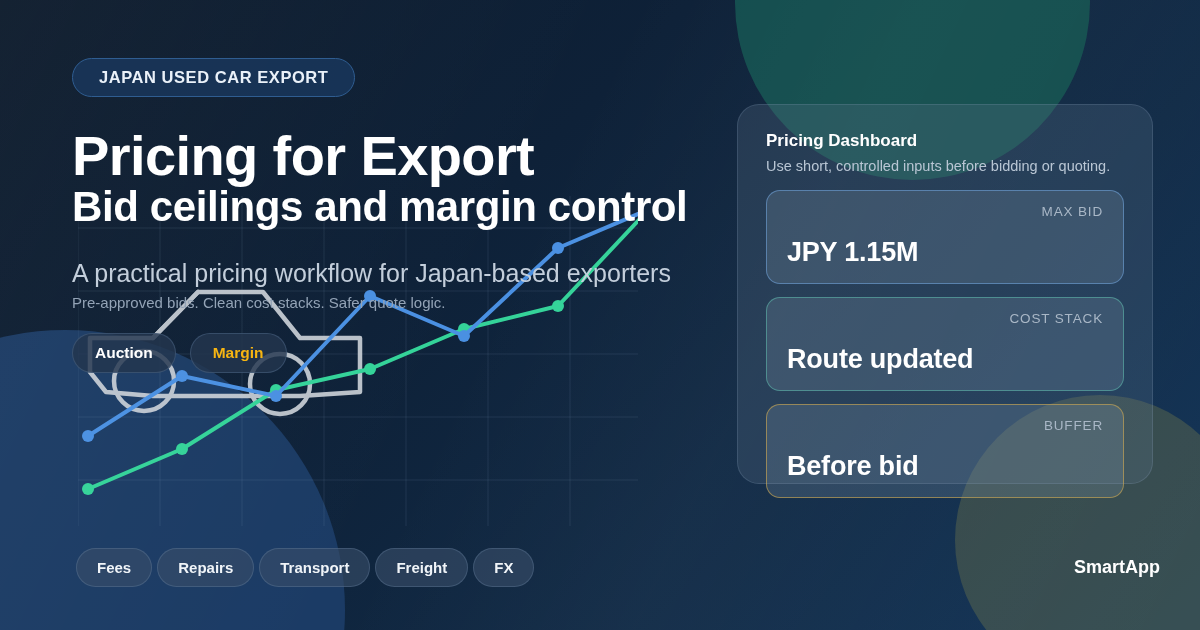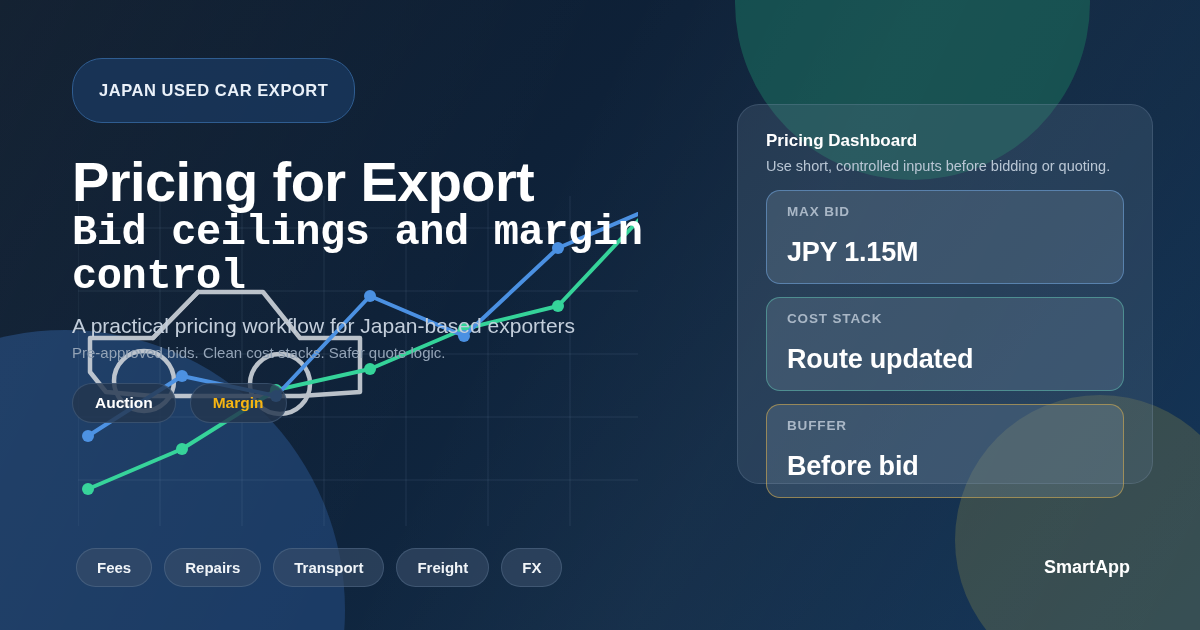"JAPAN USED CAR EXPORT" .badge { padding: 22px 26px -> 9px 26px }
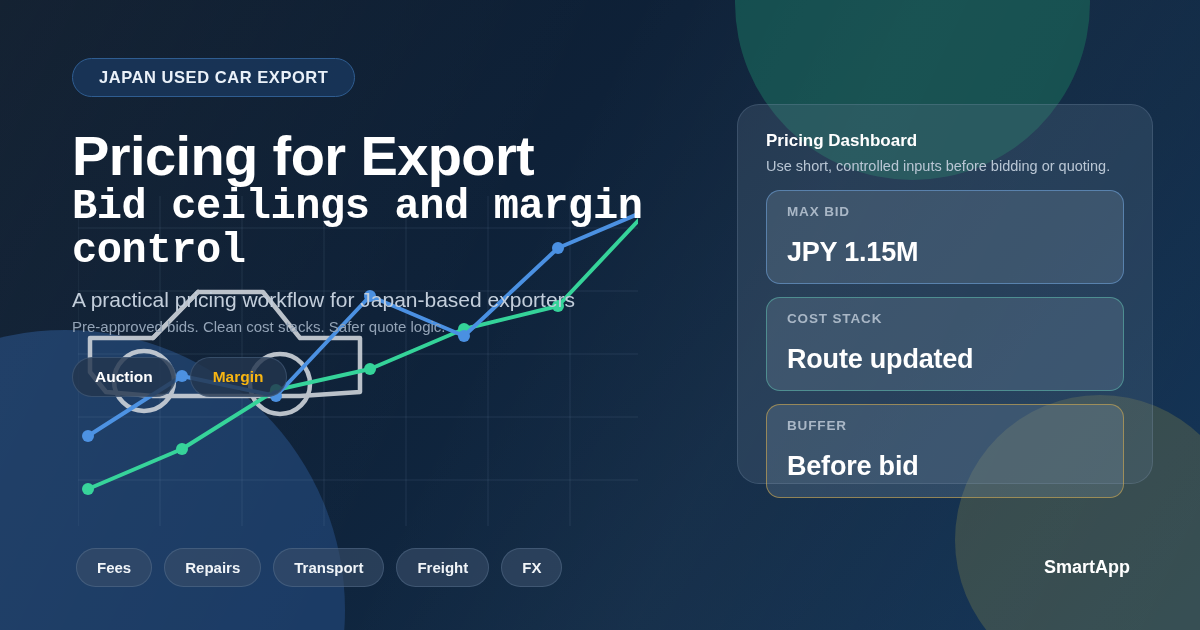"Bid ceilings and margin control" .h2 { font-family: Liberation Mono, monospace -> none }
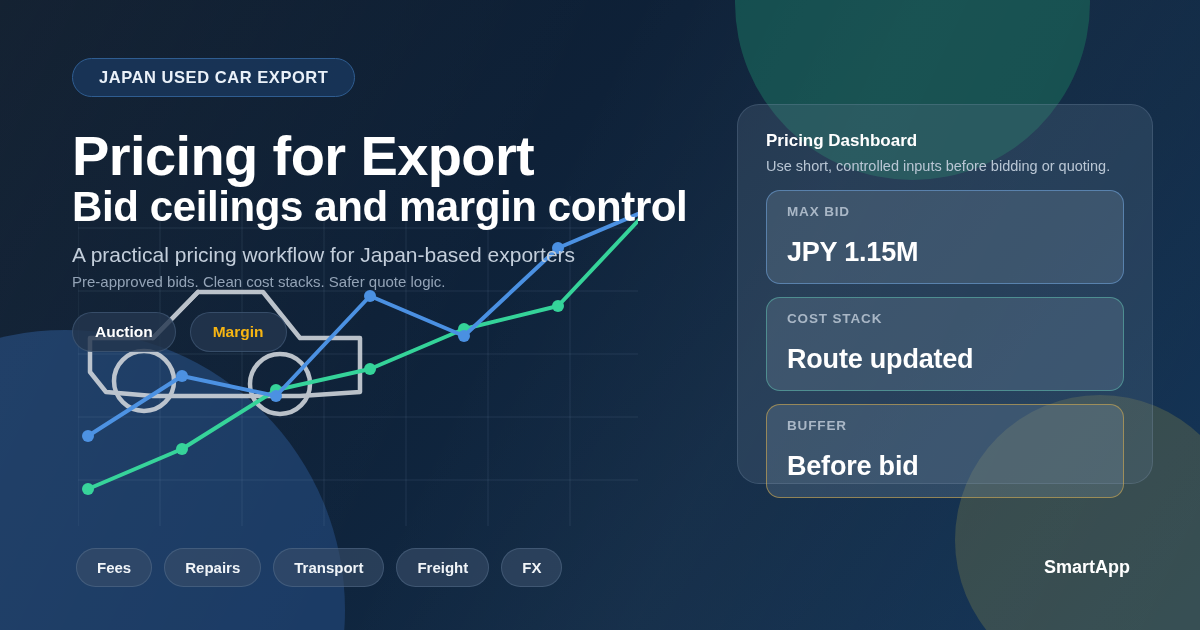"MAX BID" .card-label { font-weight: bold -> normal; text-align: none -> right }
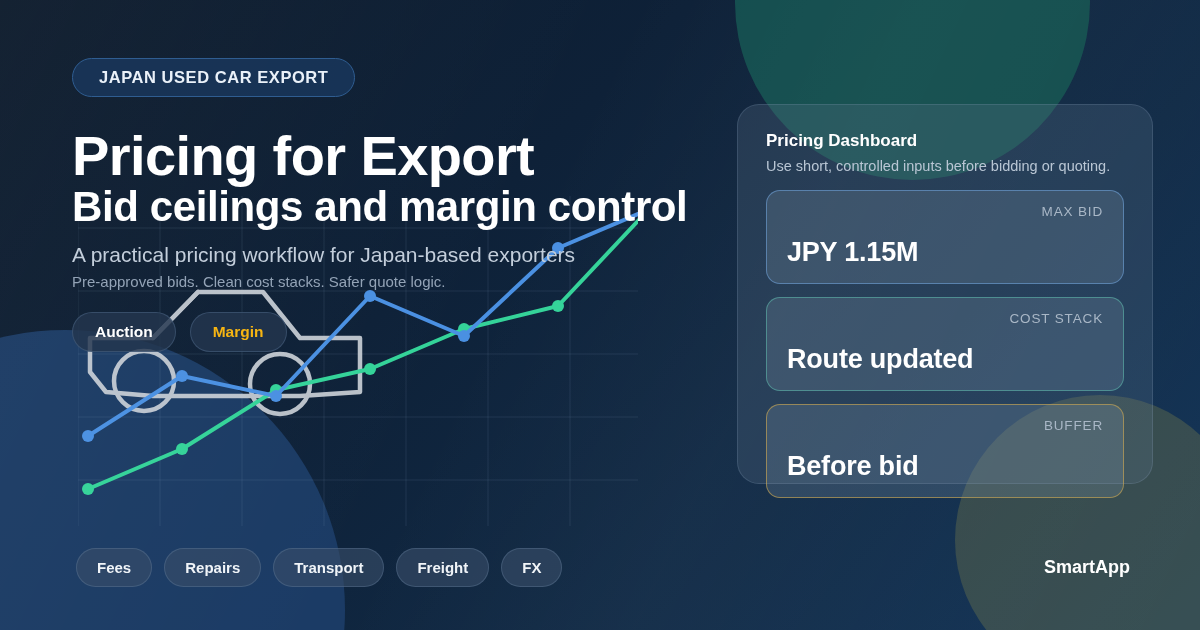"A practical pricing workflow for" .sub1 { font-size: 21px -> 25px; margin-top: 14px -> 30px }
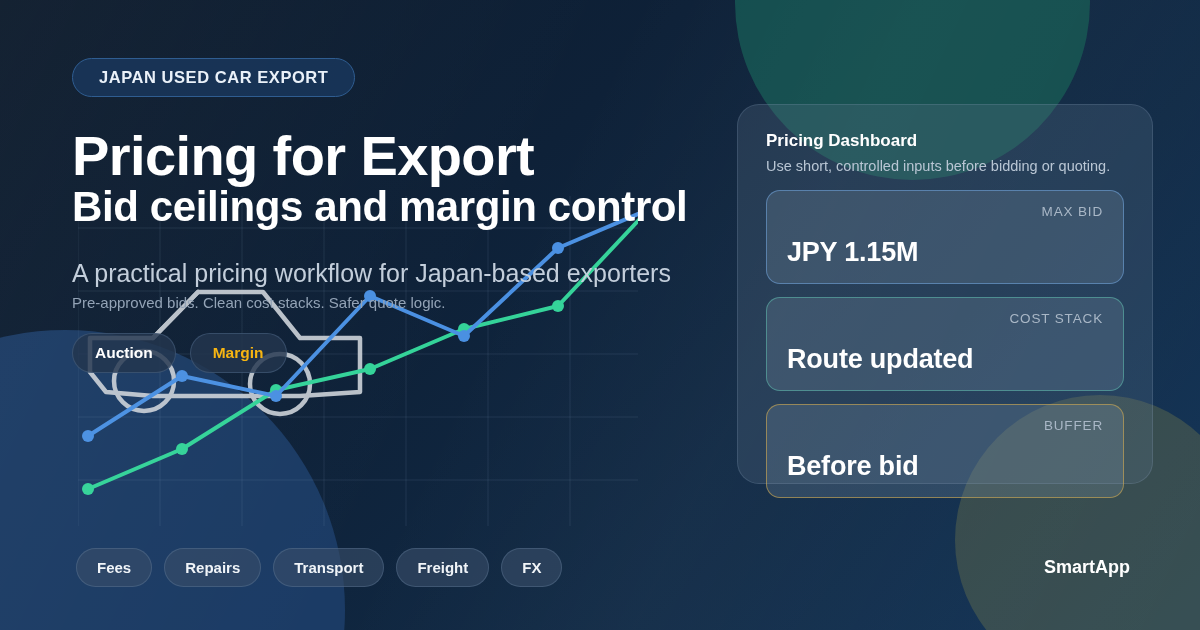"Fees" .tags { gap: 12px -> 5px }
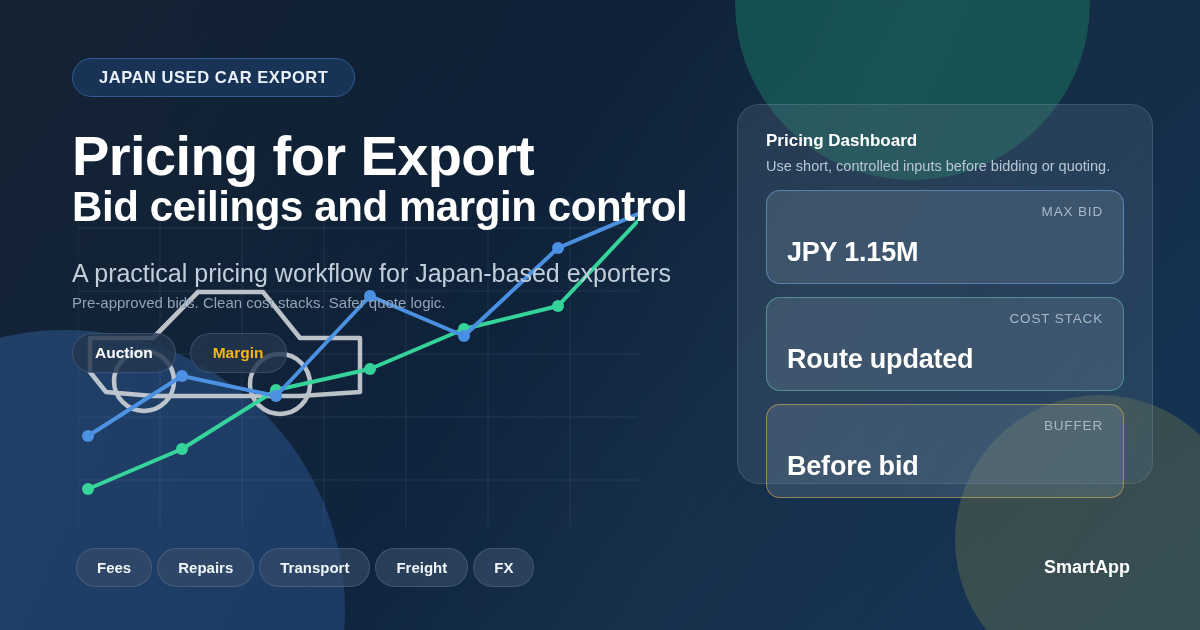"SmartApp" .brand { left: 1044px -> 1074px }
